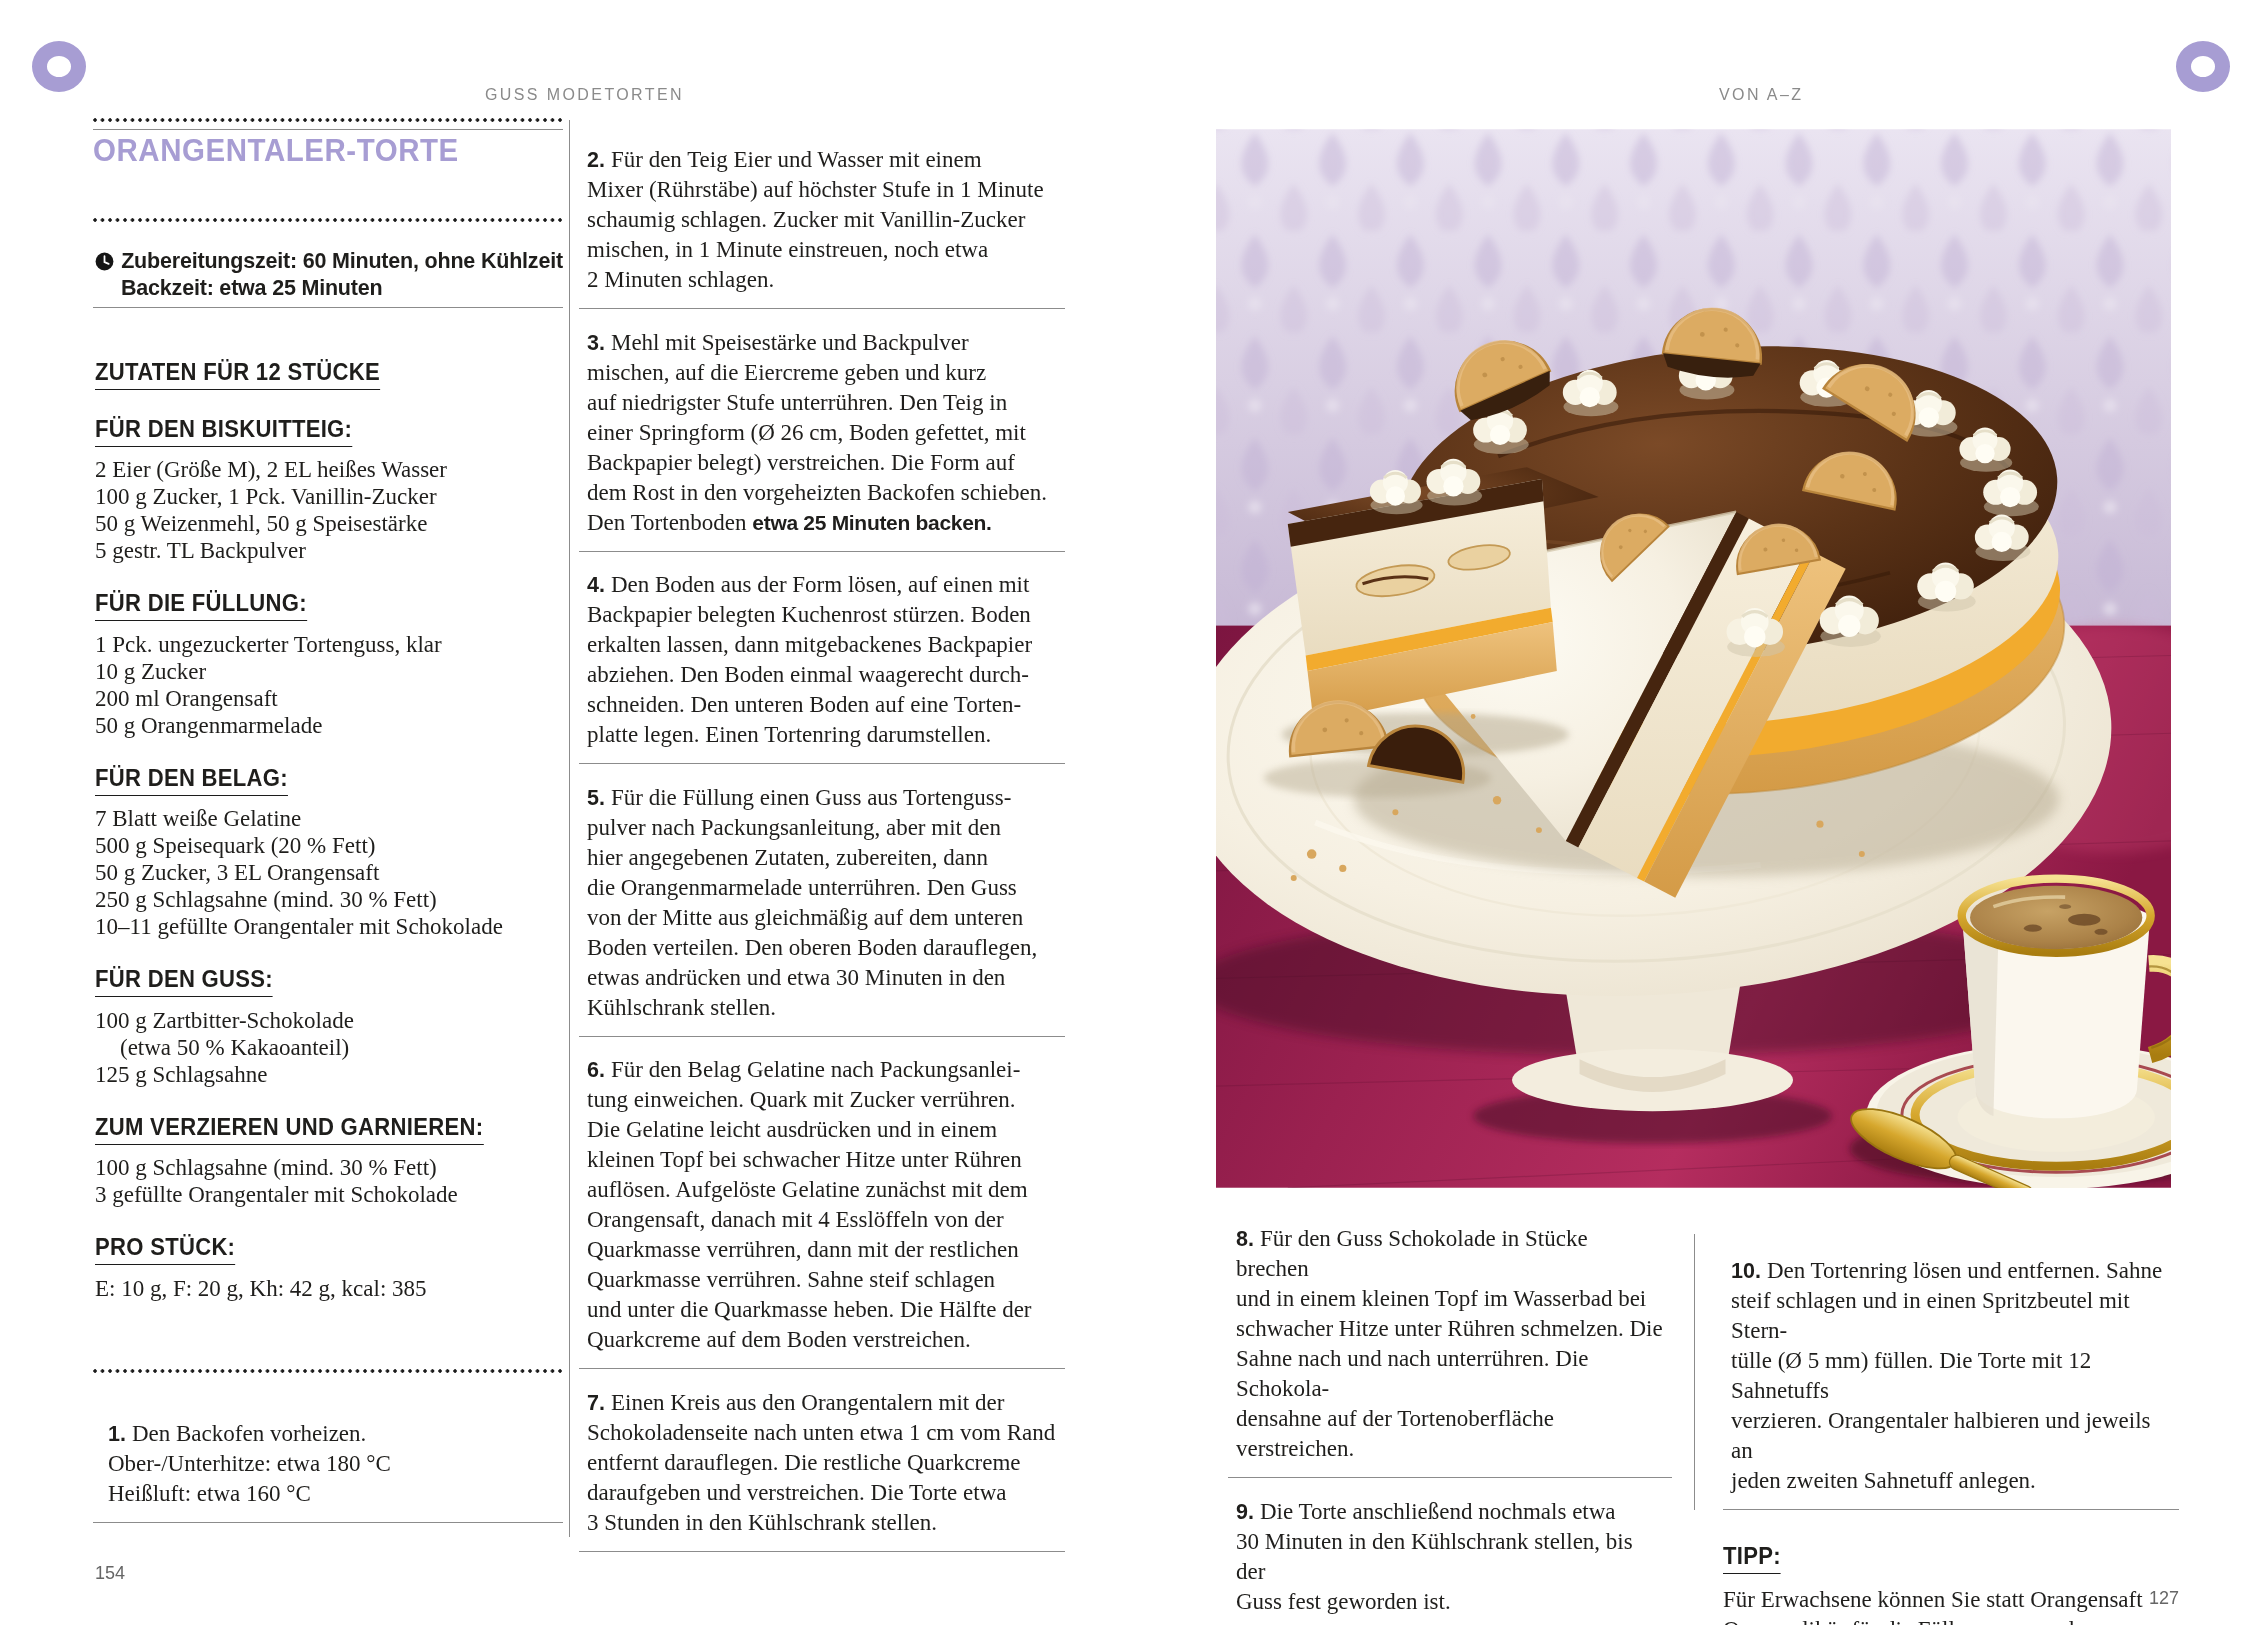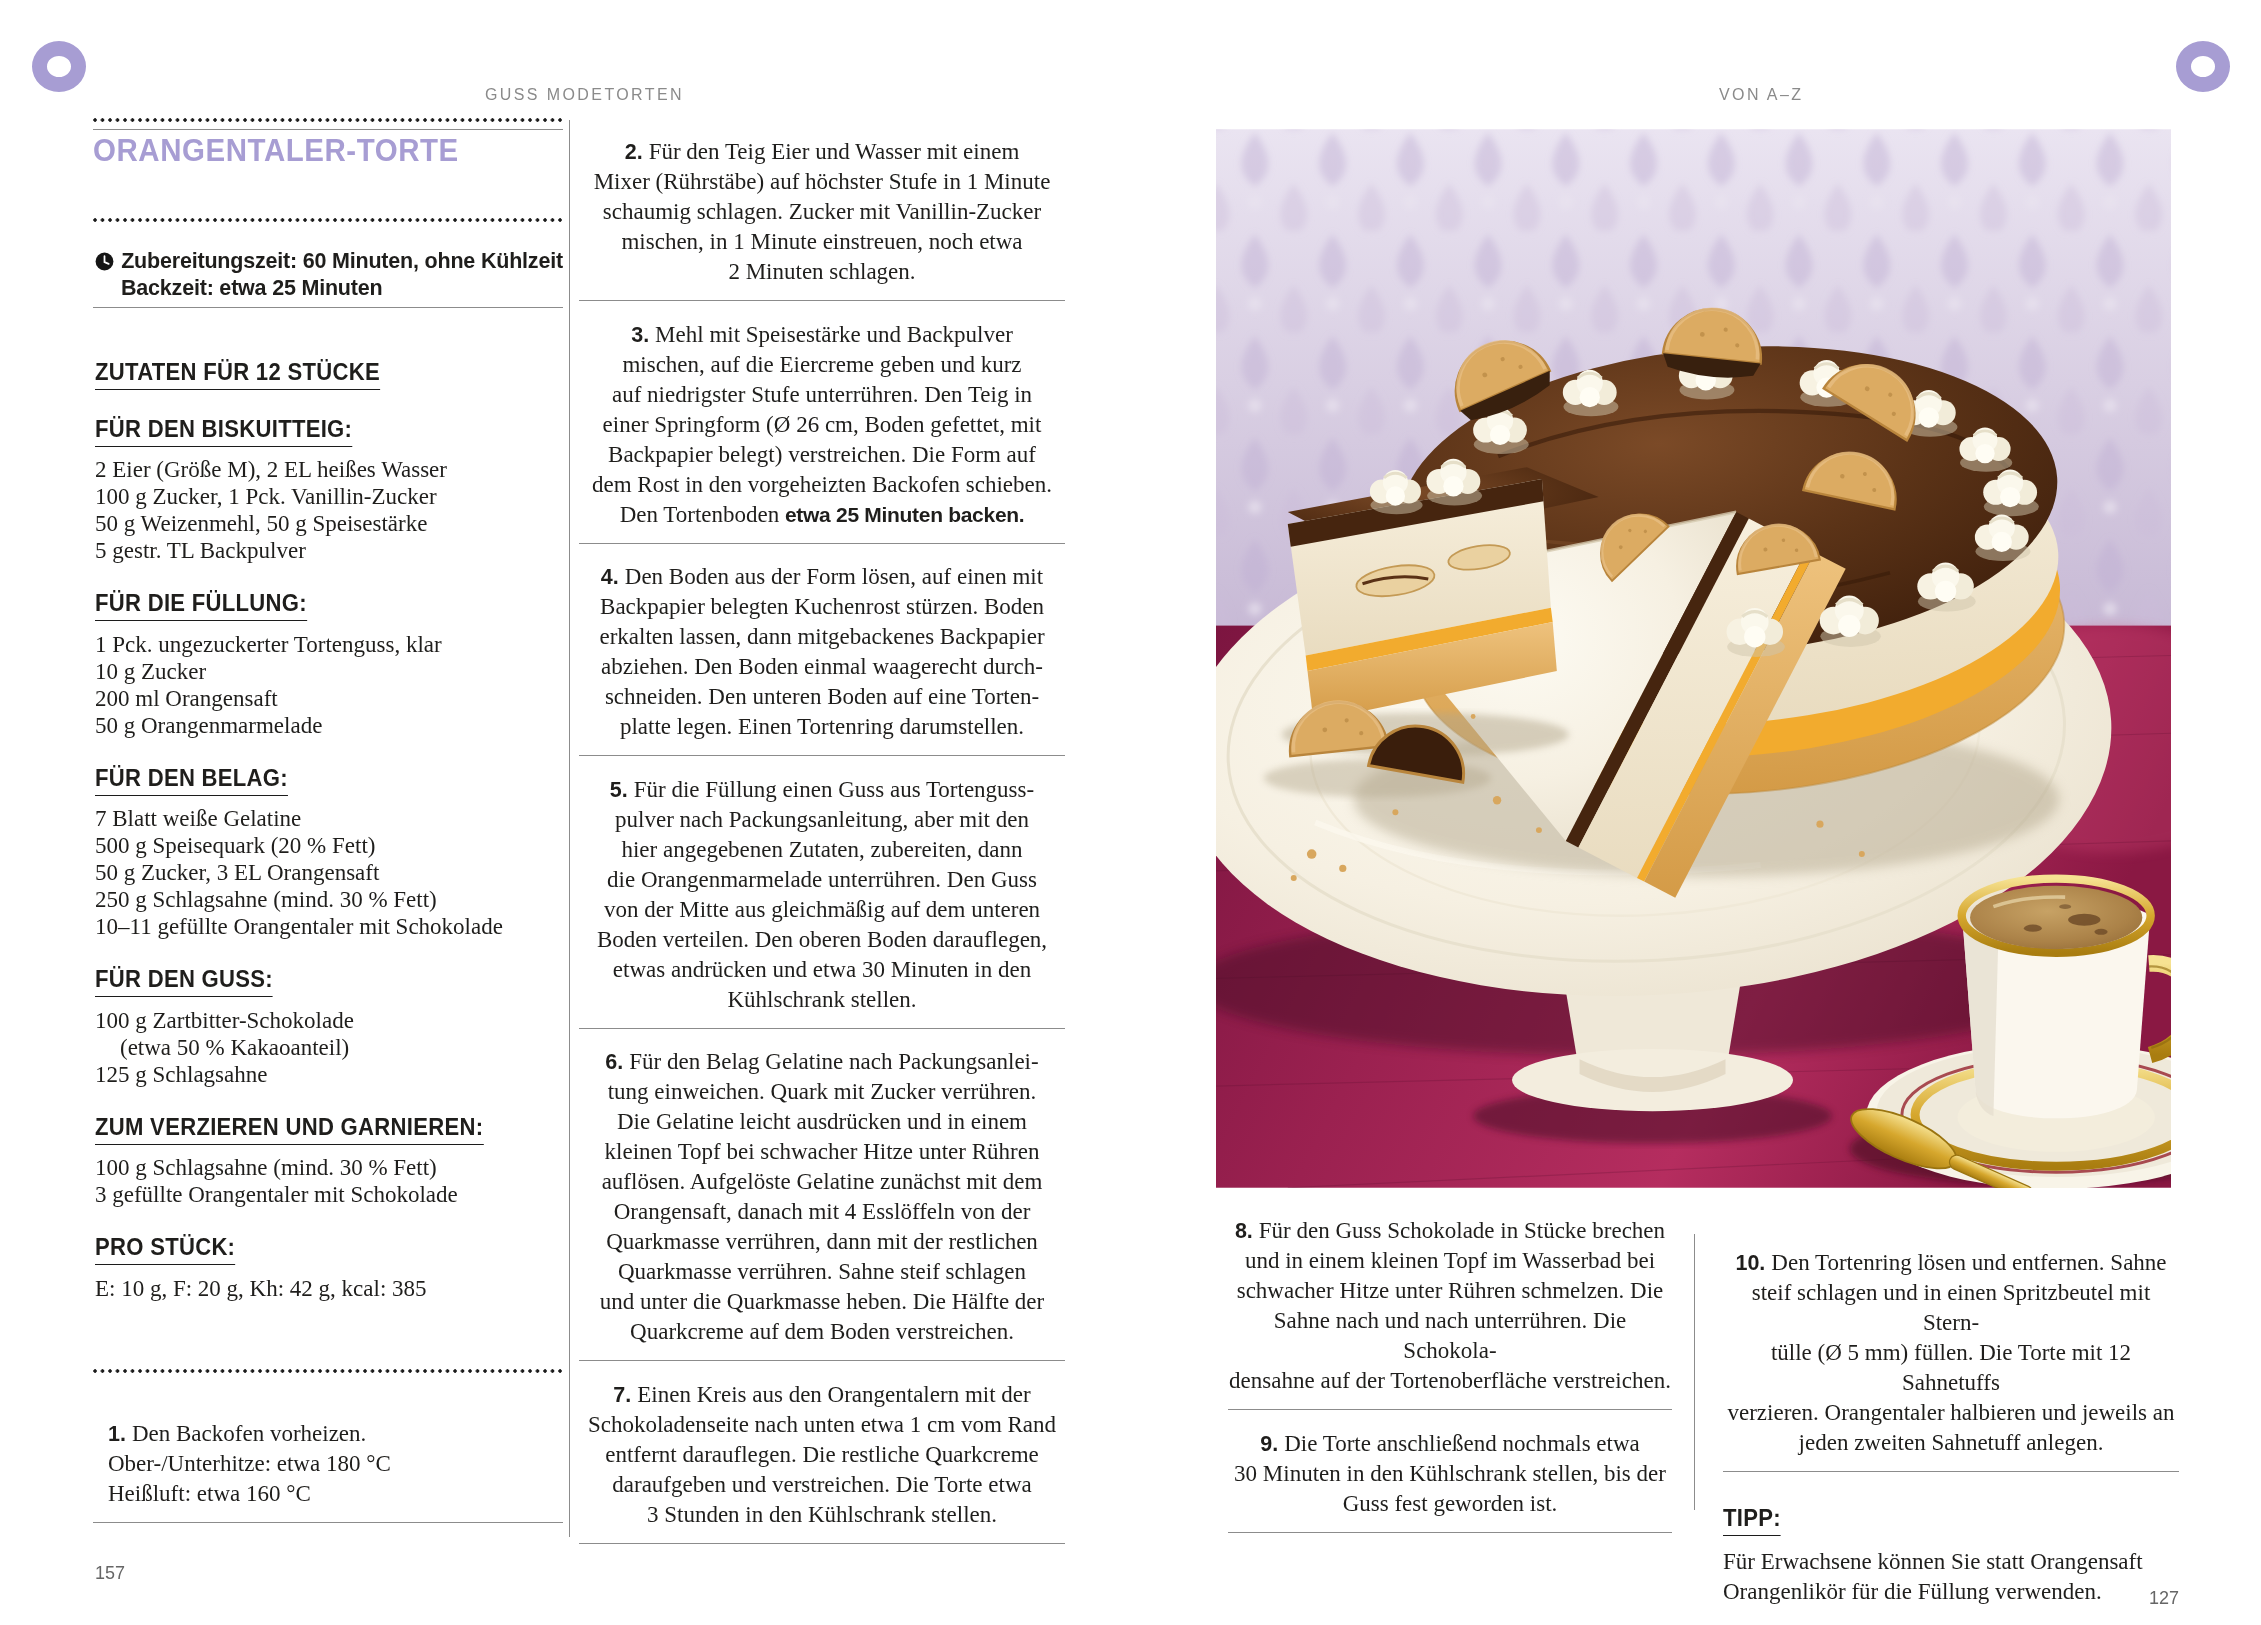"2. Für den Teig Eier" .step-p { margin: 0 -> 8px; text-align: center -> none }
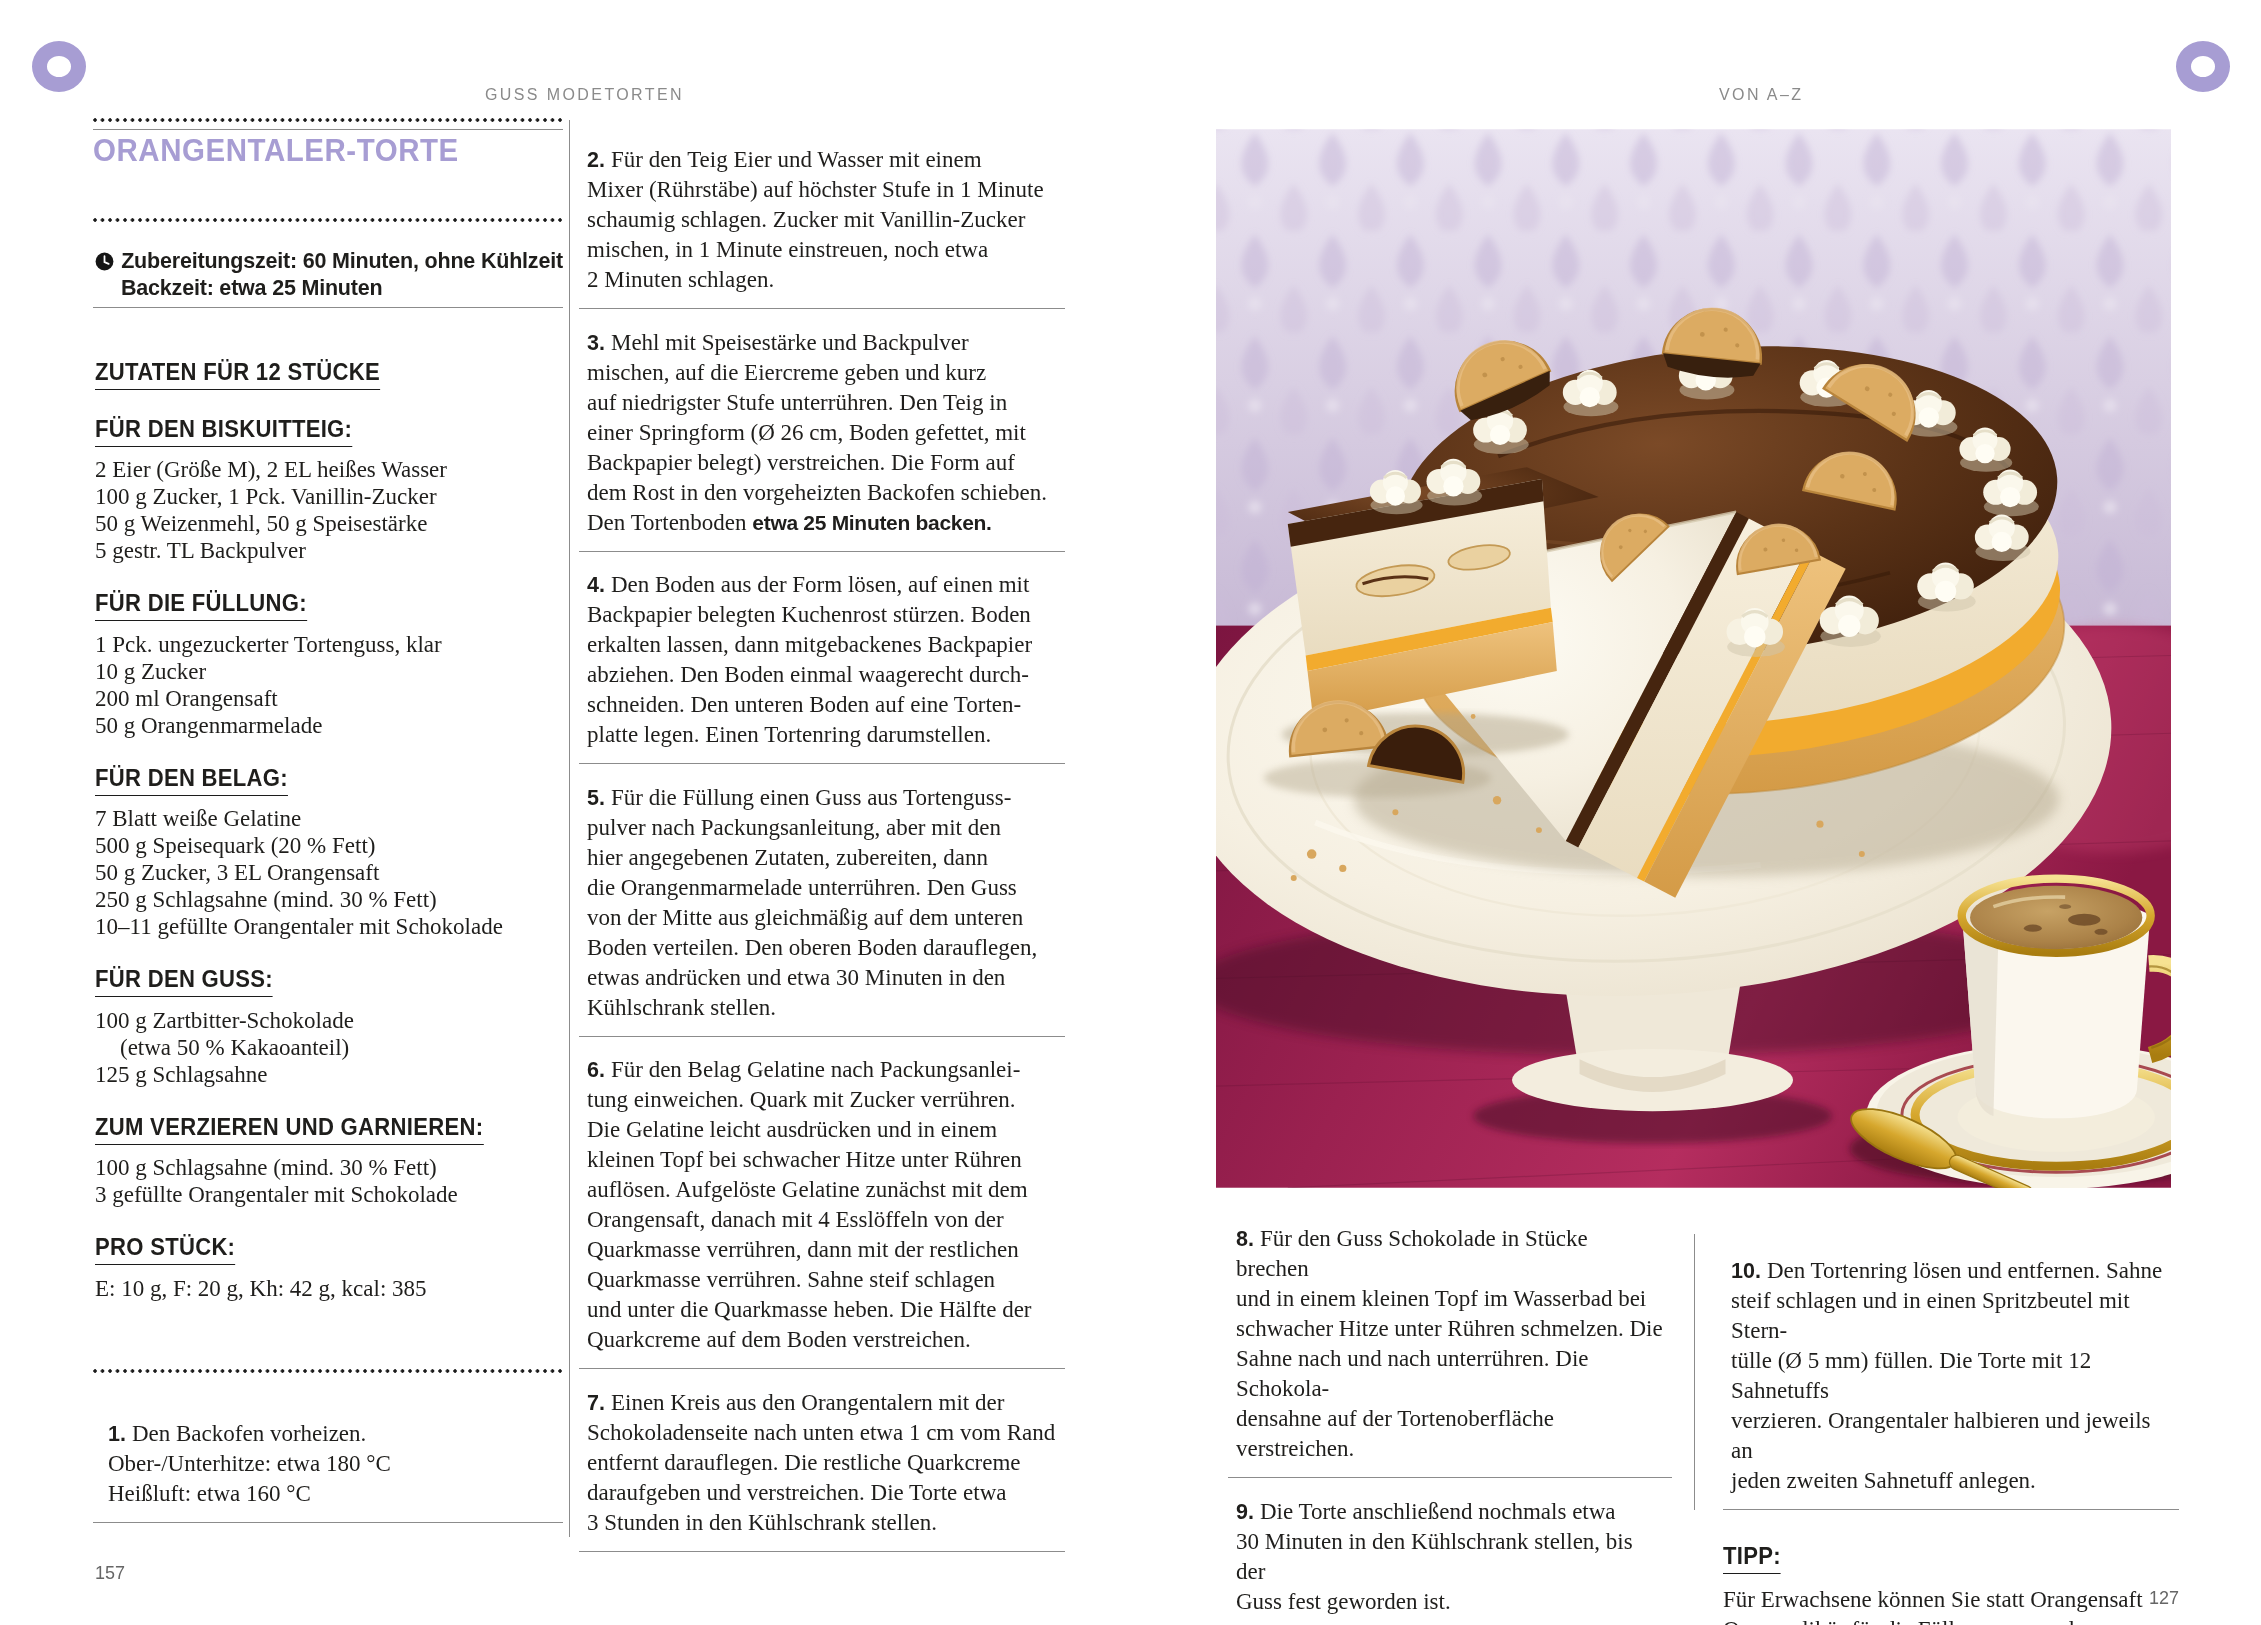"157" div.pagenum { text: 157 -> 154 }
